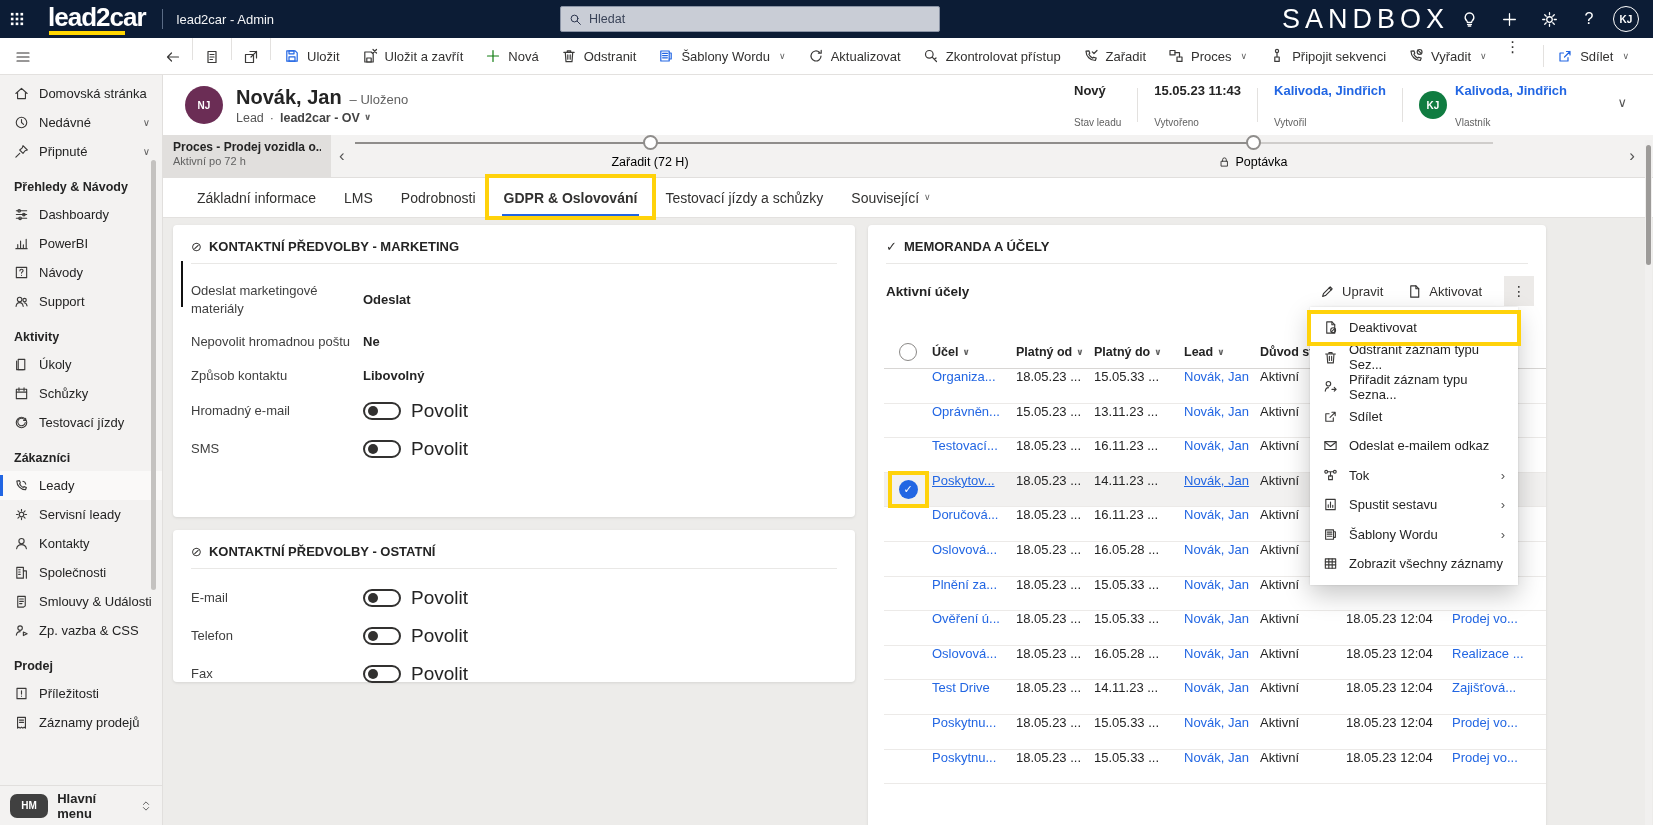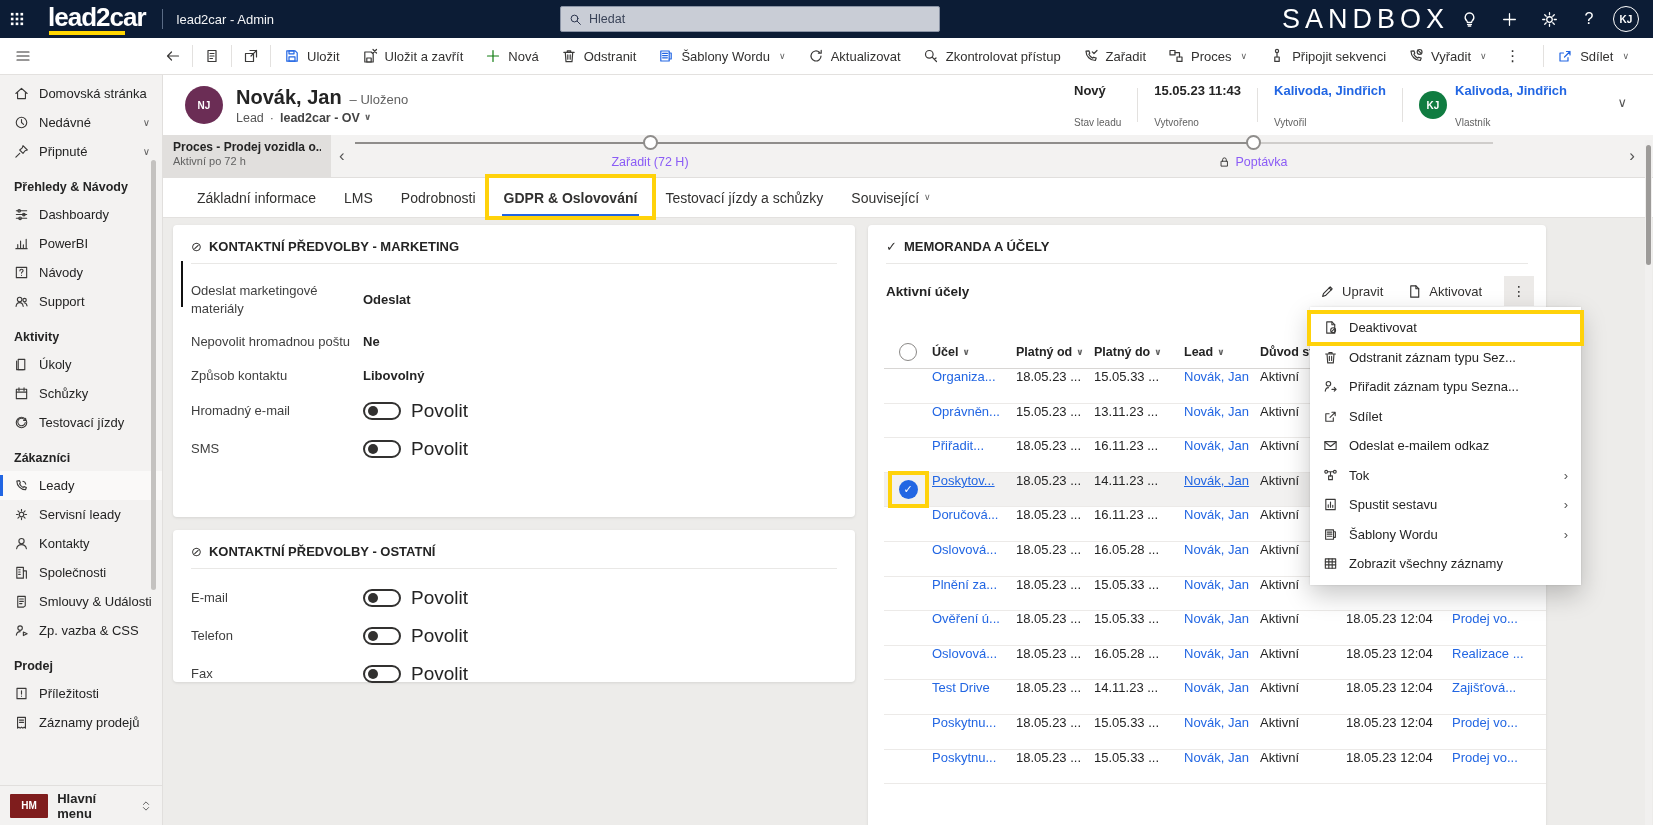"Uložit" .cmdbar { align-items: center -> flex-start }
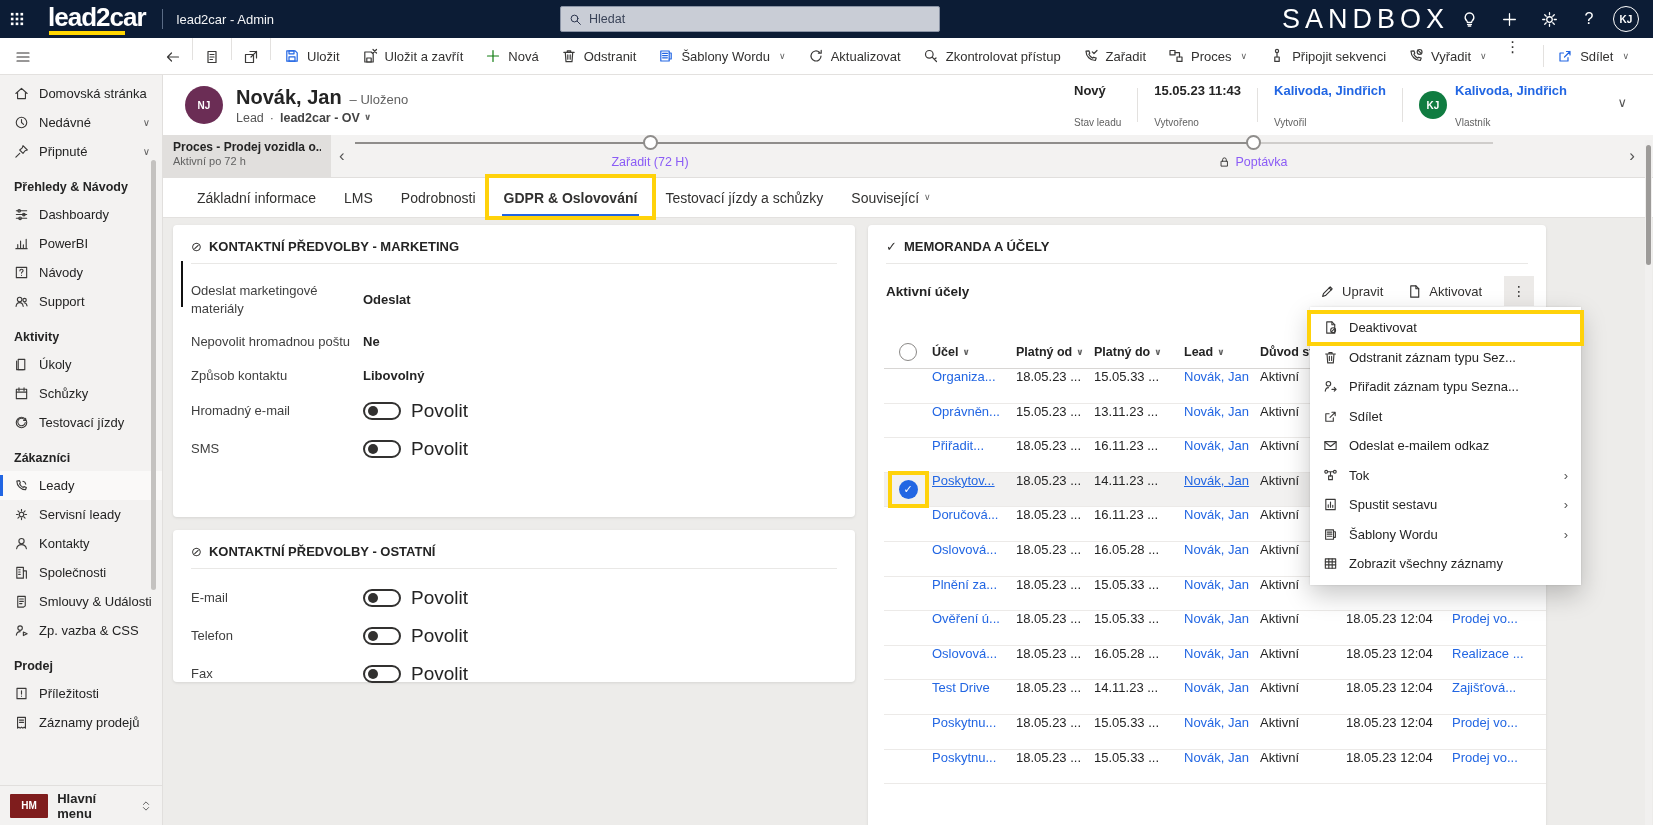"Zařadit (72 H)" .bpf-lab { color: #8b5cf6 -> #000000 }
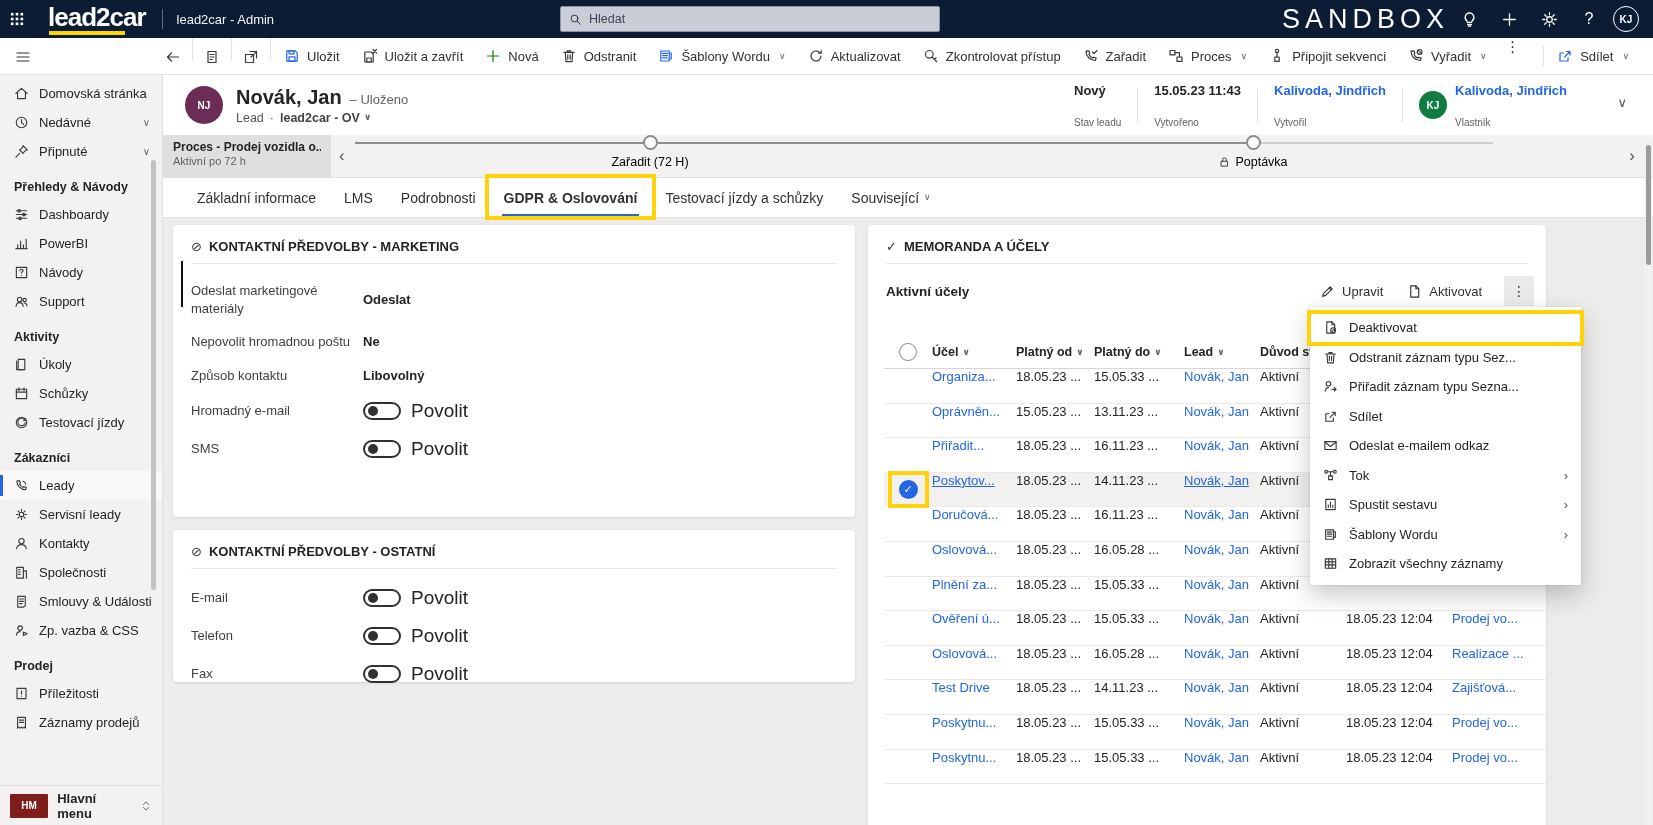"Deaktivovat" .ctx { width: 271px -> 208px }
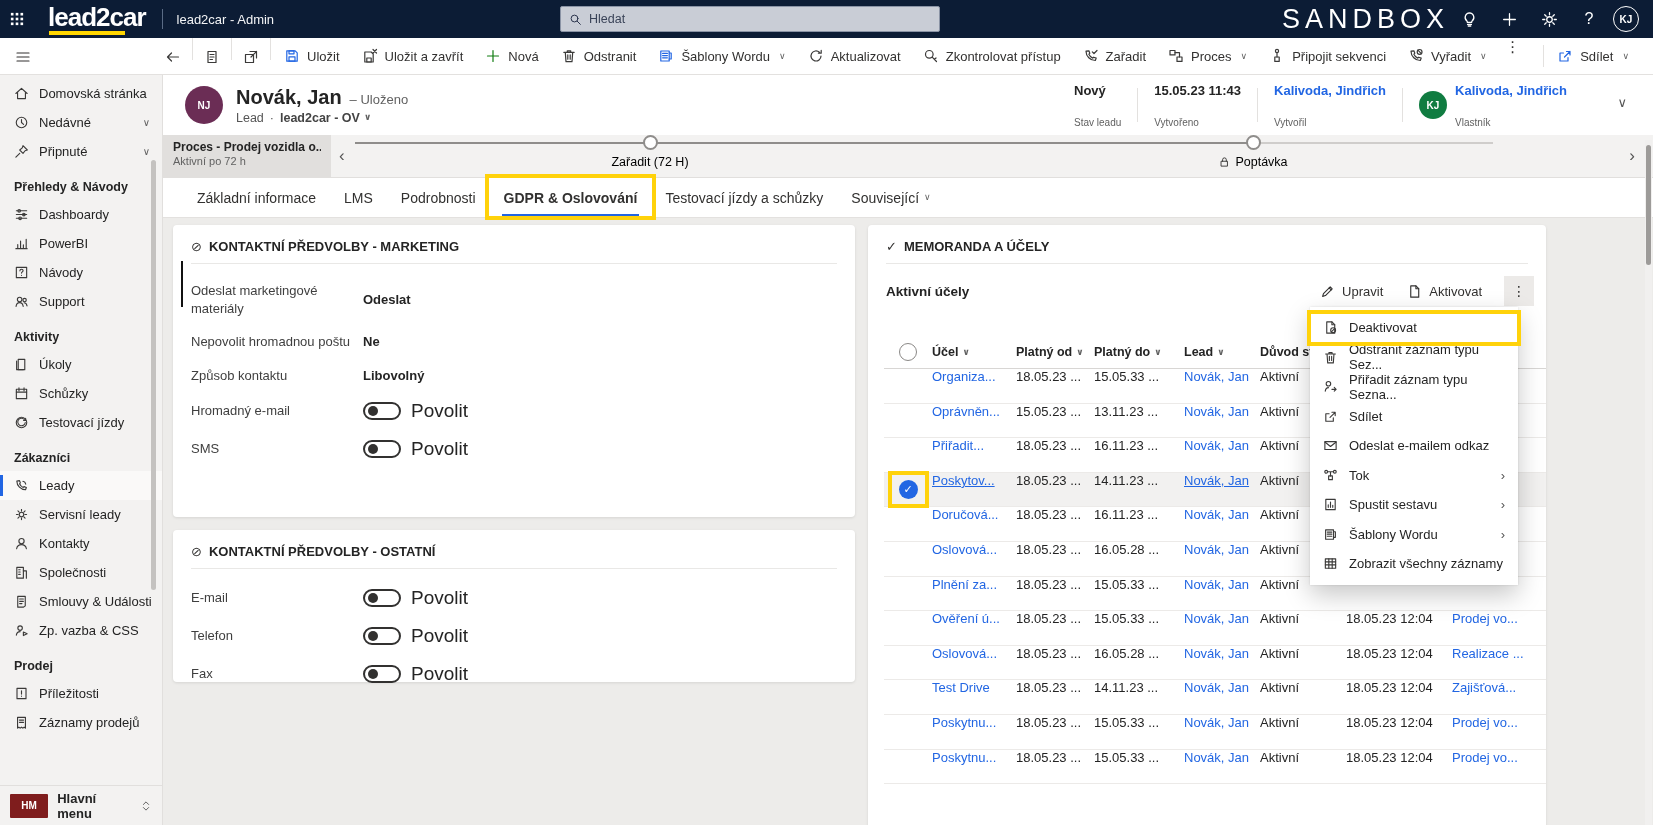"Přiřadit..." div.c1 { text: Přiřadit -> Testovací }
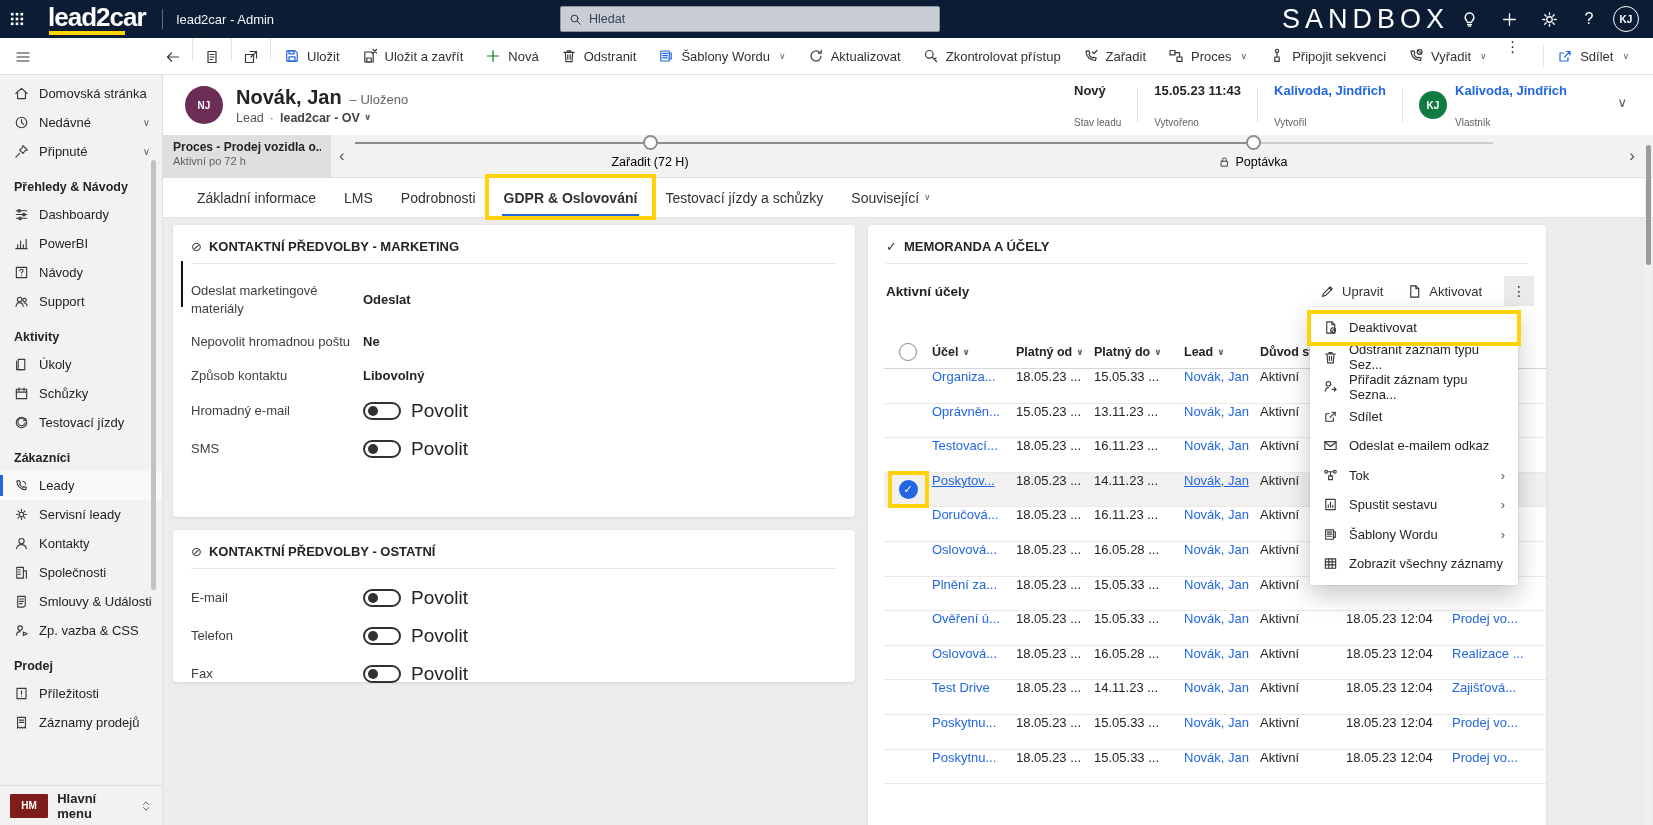"HM" .hm-badge { background: #7f1d1d -> #404040; border-radius: 1px -> 7px }
